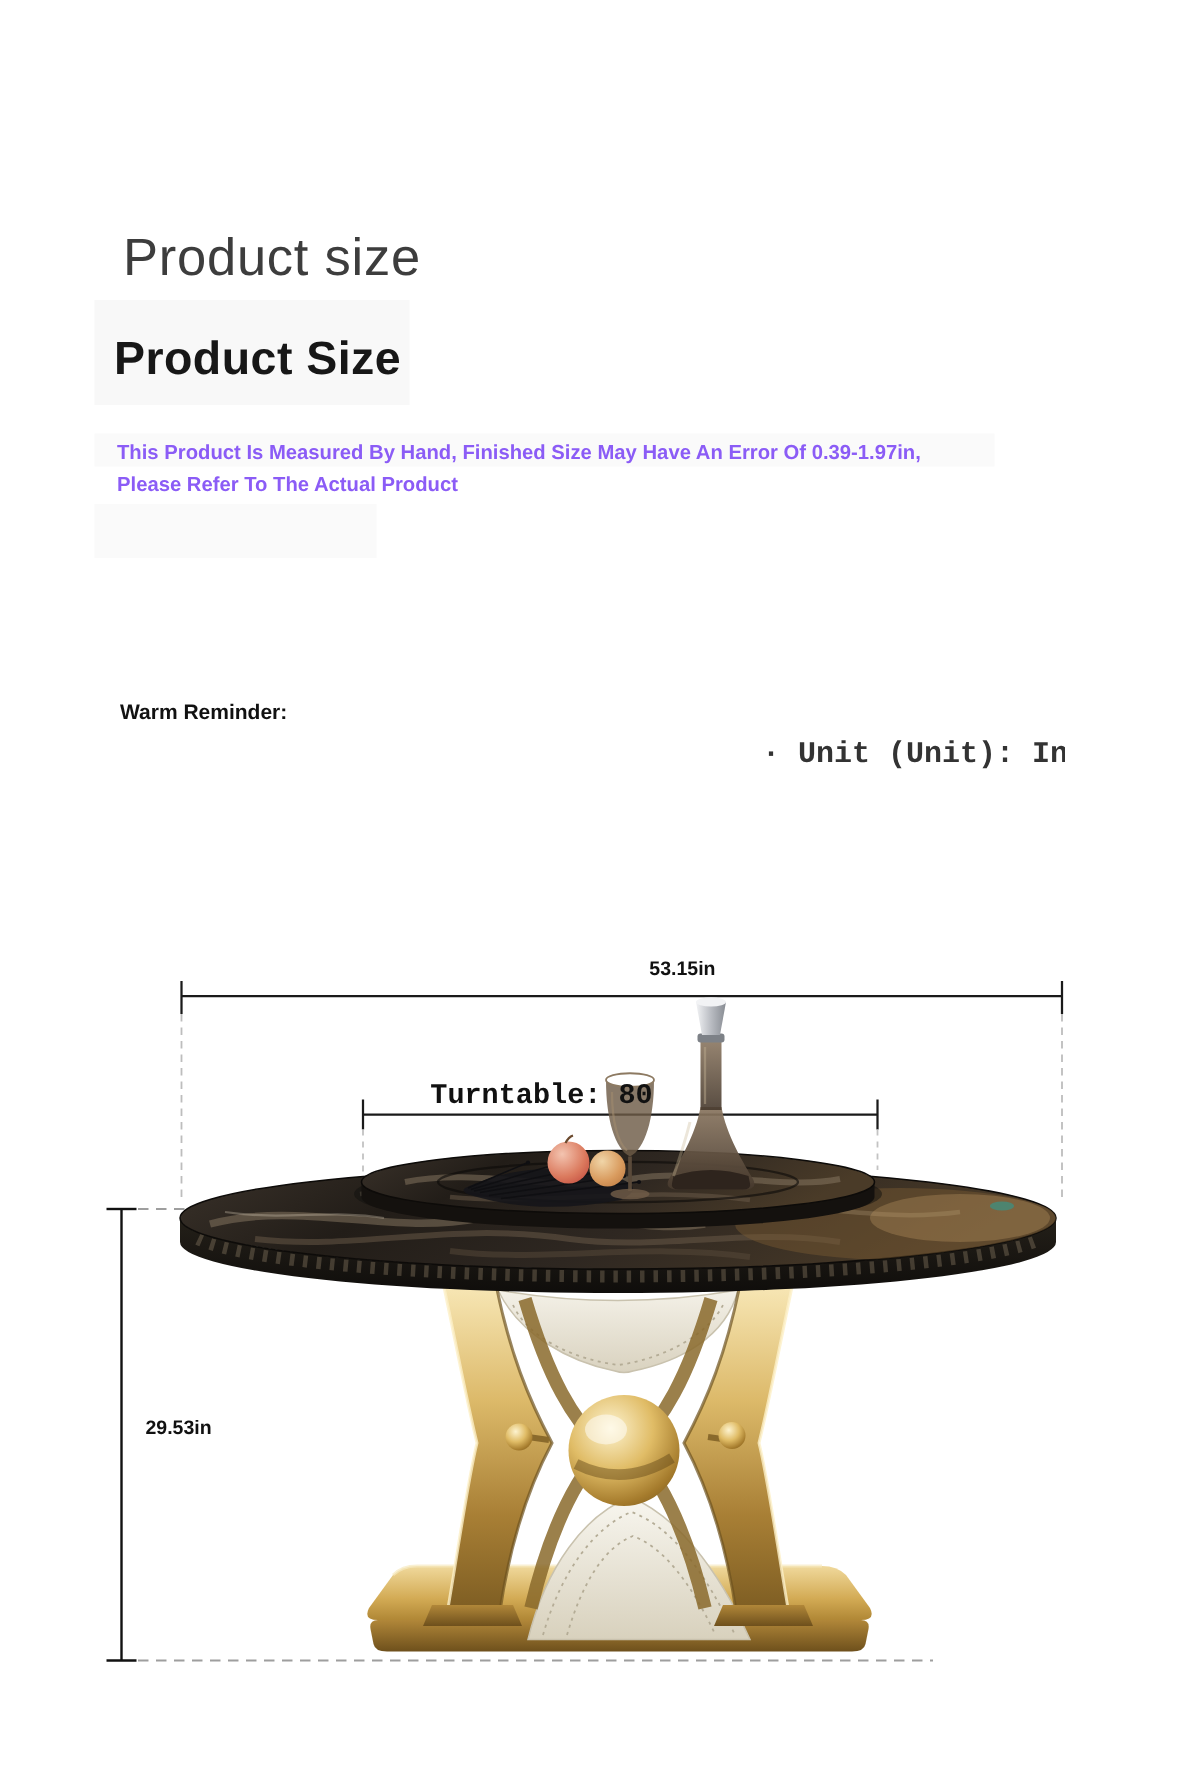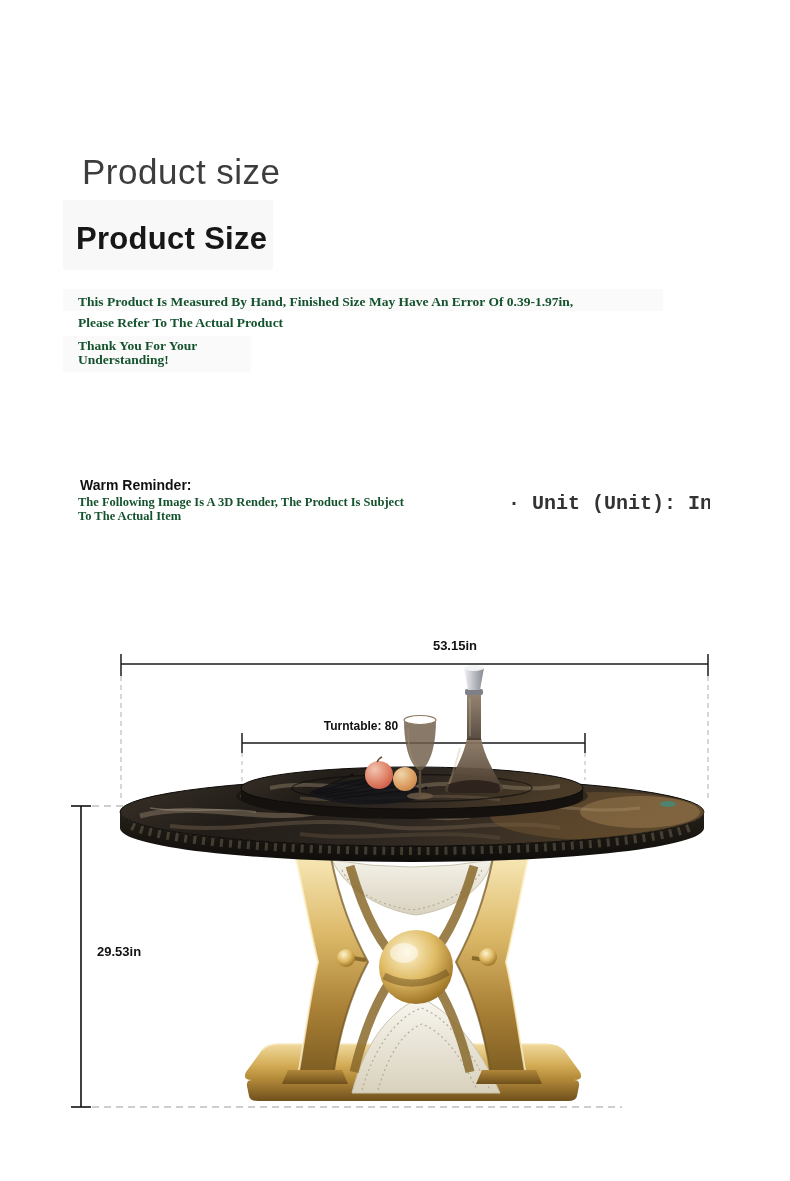"This Product Is Measured By" .para { color: #14532d -> #8b5cf6; font-family: Liberation Serif, serif -> none }
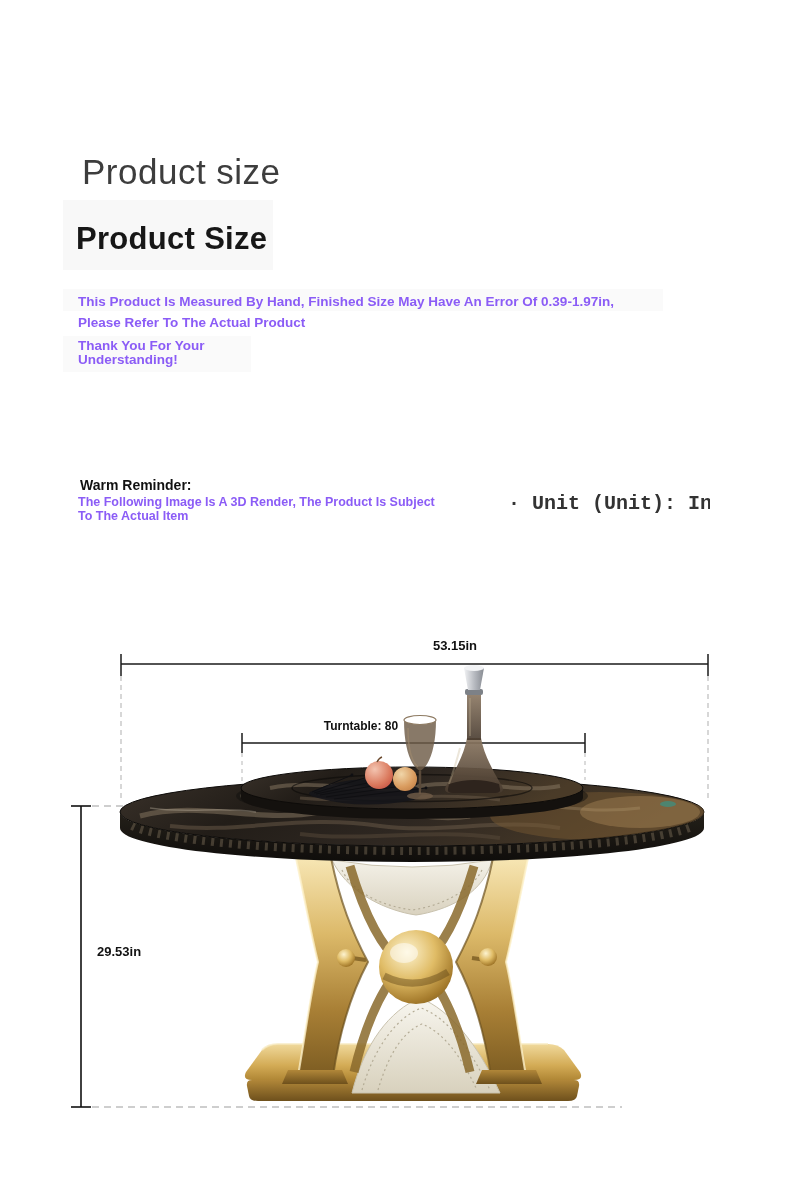"Thank You For Your" div.abs { html: <div>Thank You For Your Understanding!</div> -> none }
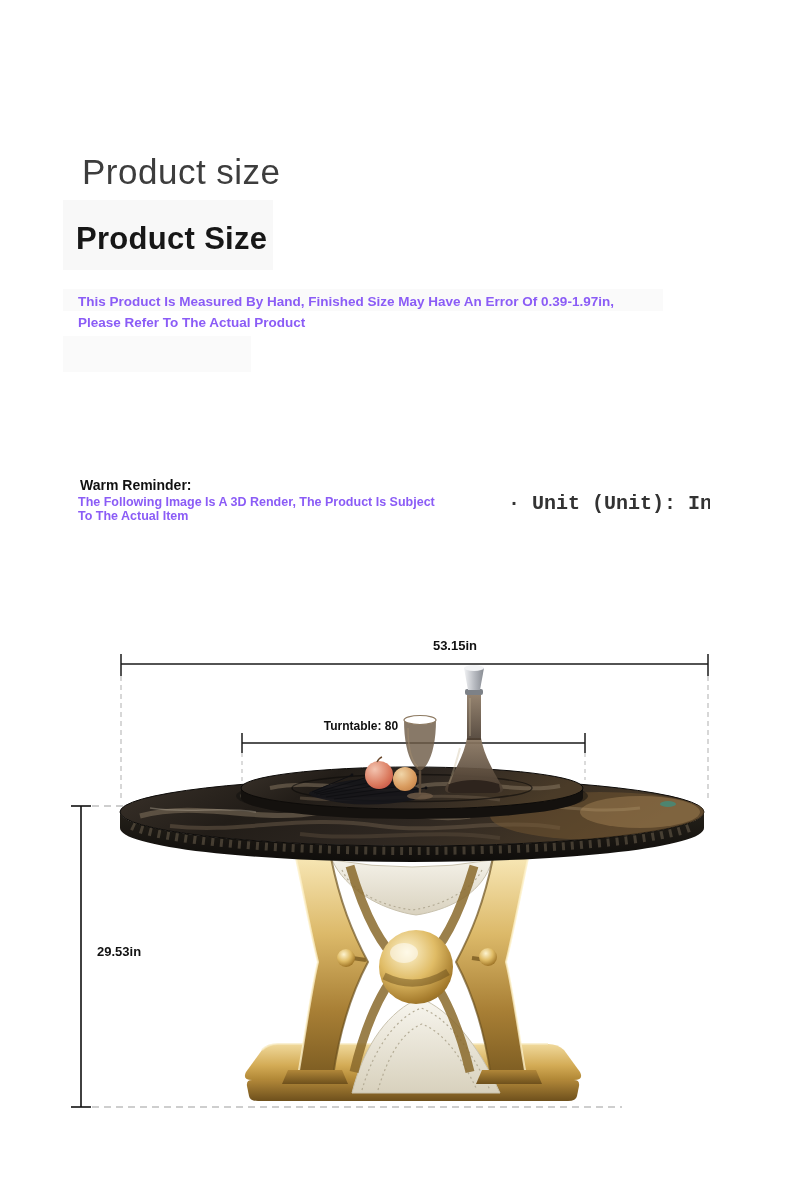"Warm Reminder:" .warm { margin-top: 11px -> none }
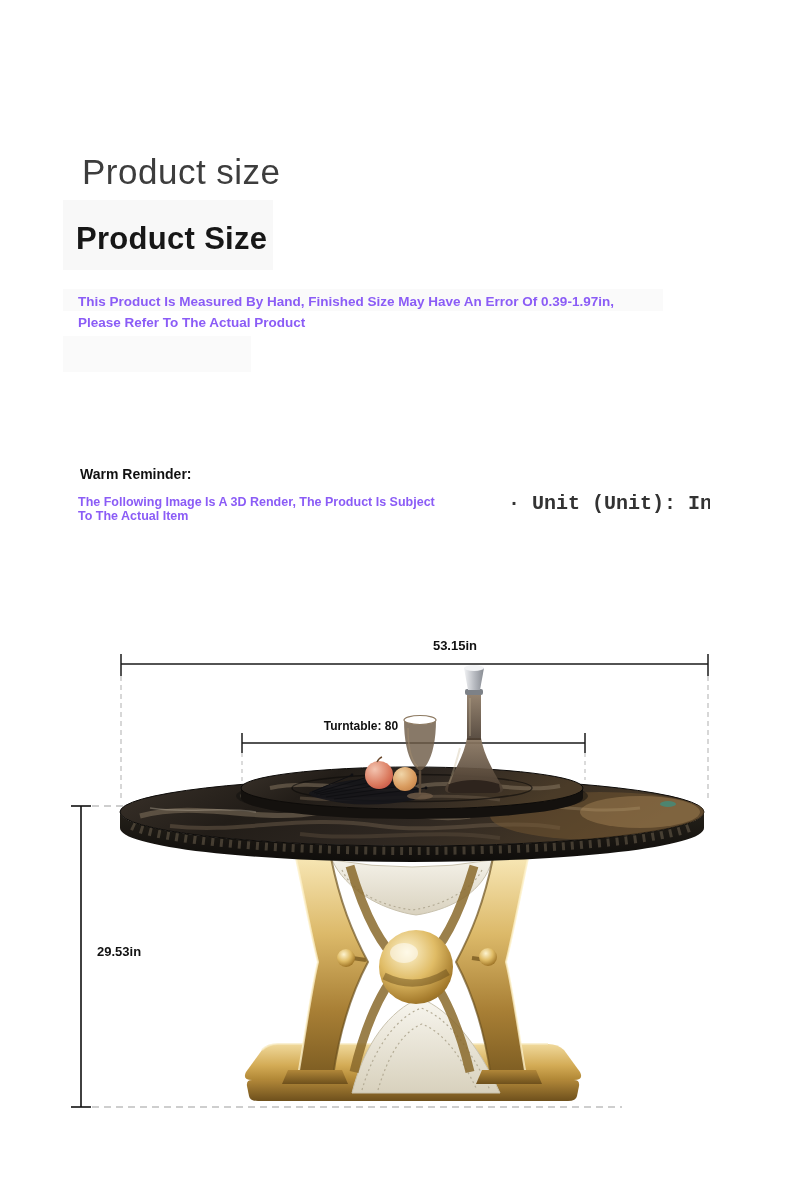"The Following Image Is A" div.abs { html: <div>The Following Image Is A 3D Render, The Product Is Subject To The Actual Item</div> -> none }
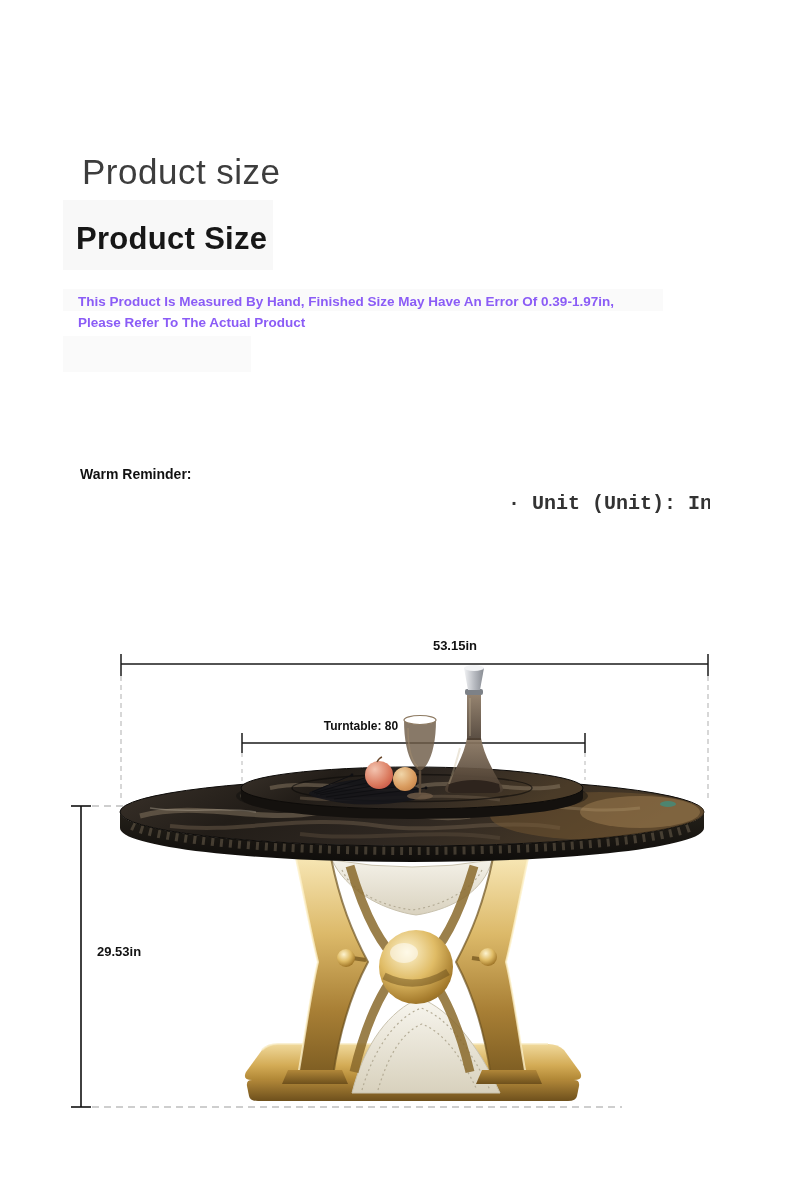"Turntable: 80" .dim-t { font-family: none -> Liberation Mono, monospace; font-size: 12px -> 19px }
